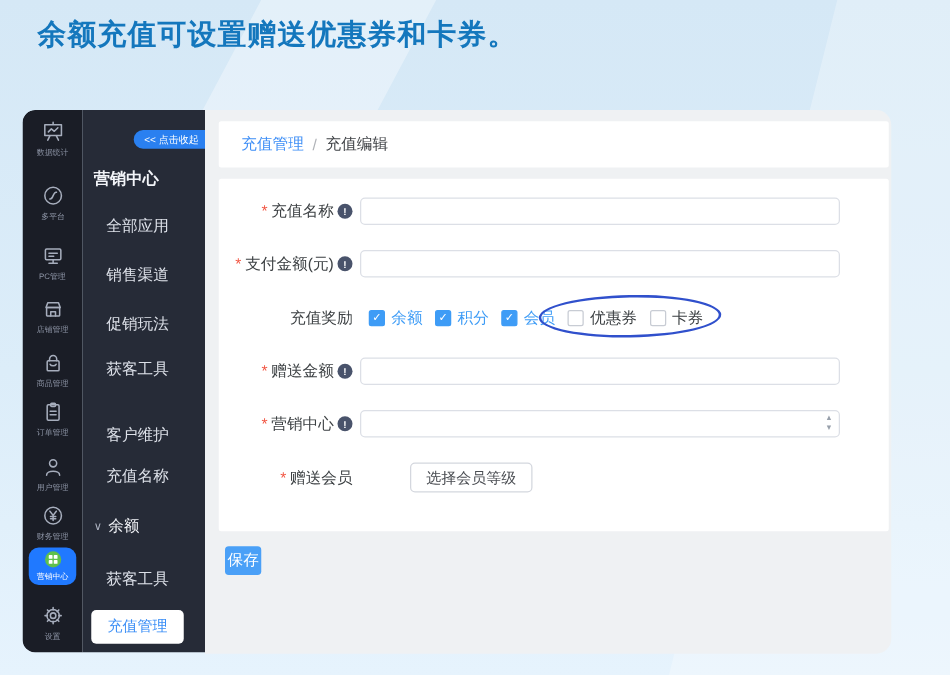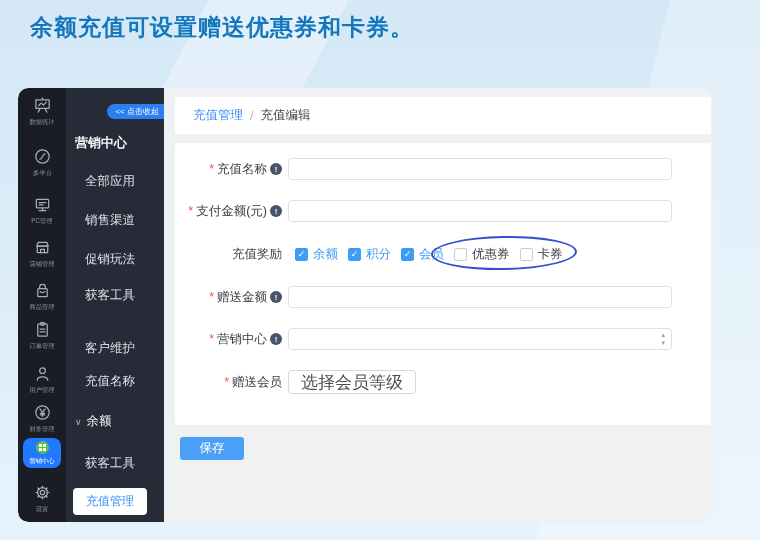"选择会员等级" .select-level-btn { font-size: 17px -> 12px; margin-left: none -> 40px }
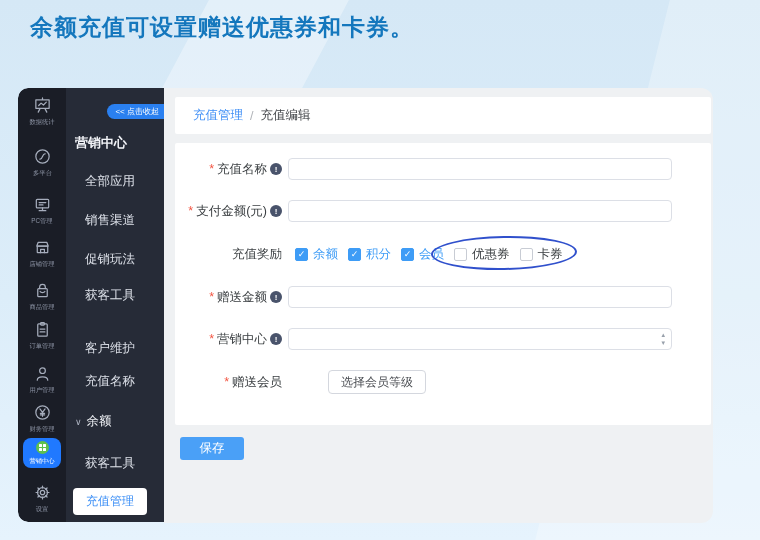"保存" .save-btn { width: 64px -> 29px }
